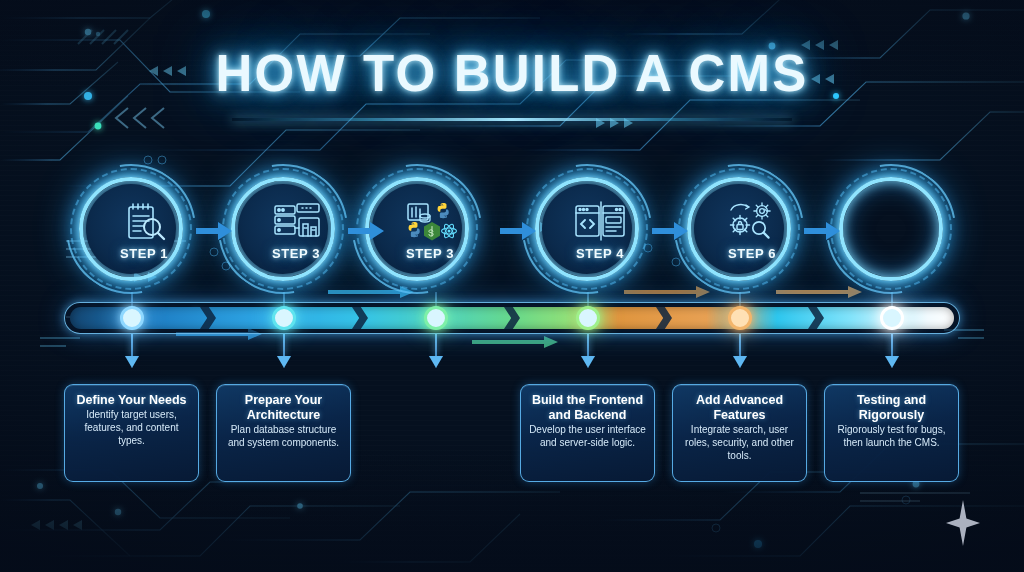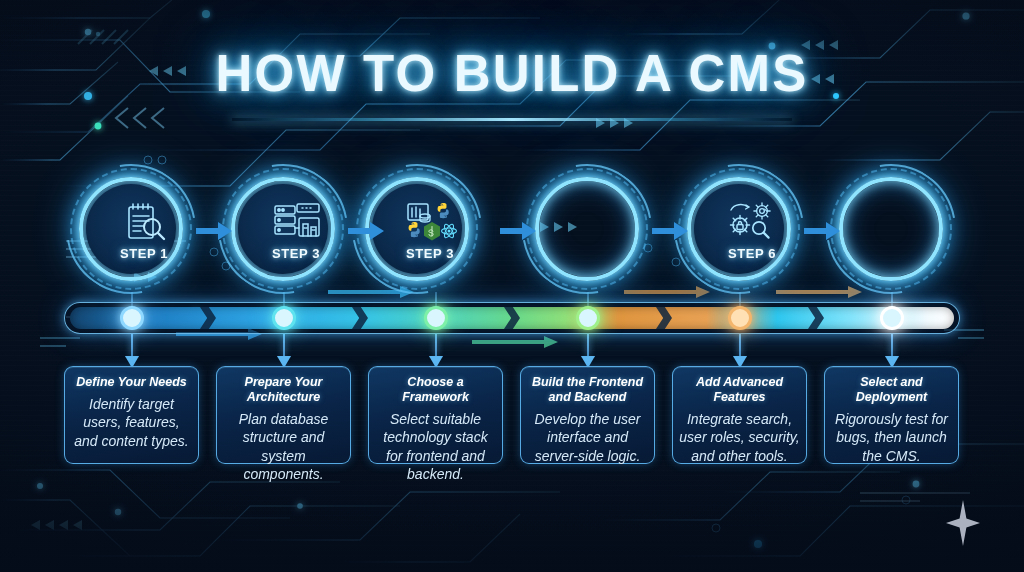"STEP 4" div.ring-inner { html: none -> <div> <div> <svg> <rect></rect> <path></path> <circle></circle> <circle></circle> <circle></circle> <path></path> <rect></rect> <path></path> <circle></circle> <circle></circle> <rect></rect> <path></path> <path></path> </svg> </div> <div>STEP 4</div> </div> }
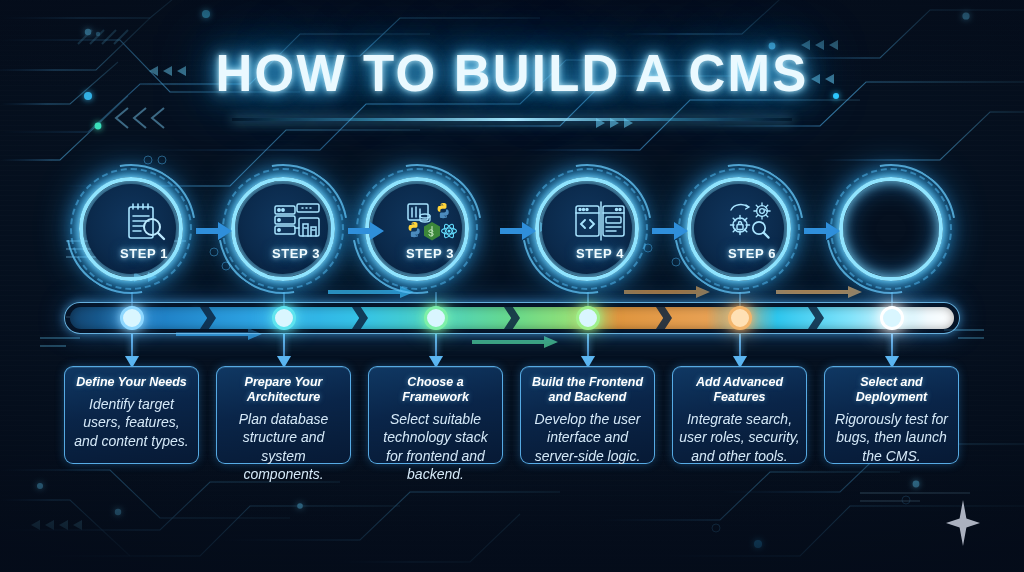"Define Your Needs" .cards { font-style: italic -> none; top: 366px -> 384px }
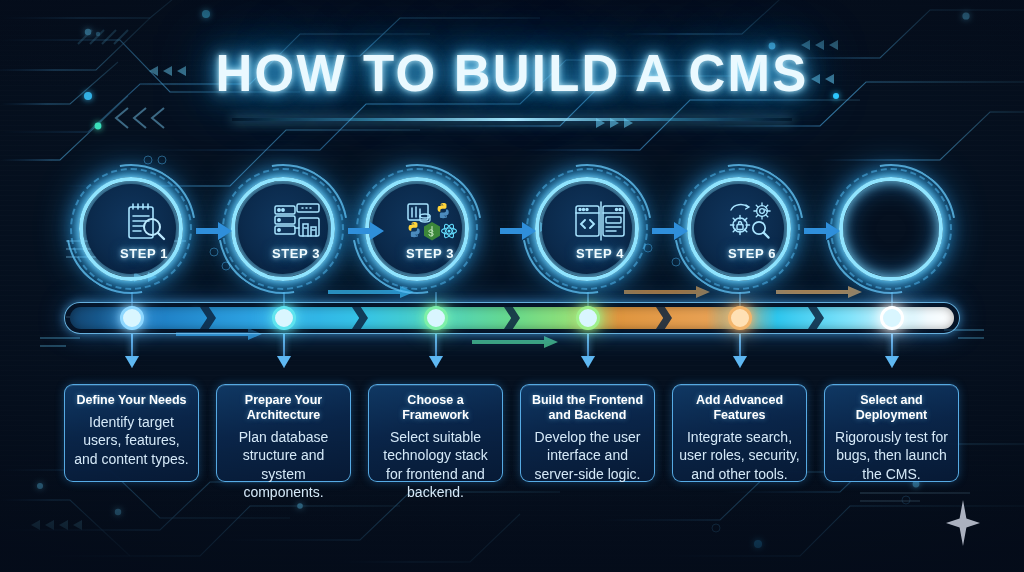"Choose a Framework" div.card { html: <div> <div>Choose a Framework</div> <div>Select suitable technology stack for frontend and backend.</div> </div> -> none }
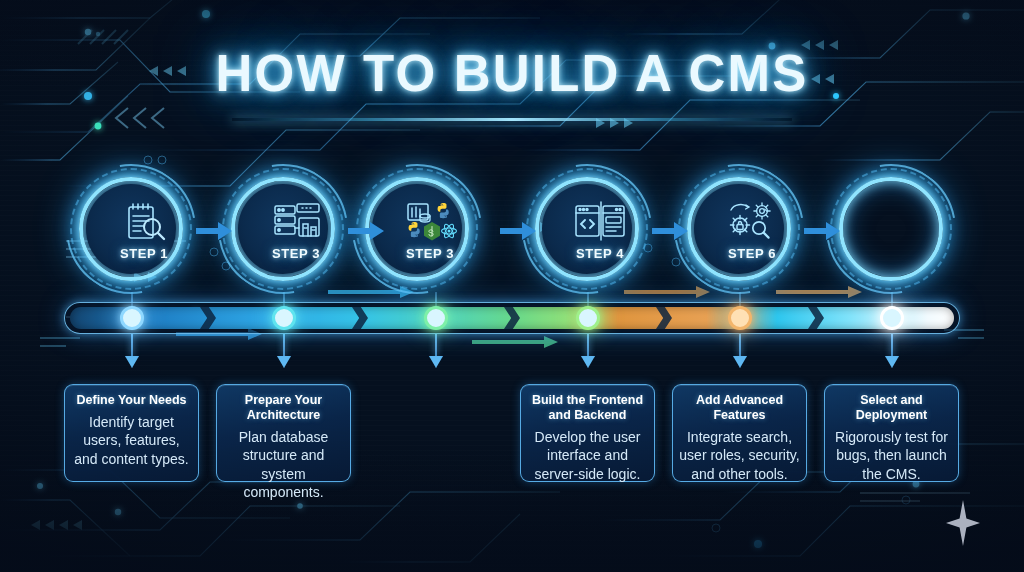"Select and Deployment" div.card-title { text: Select and Deployment -> Testing and Rigorously }
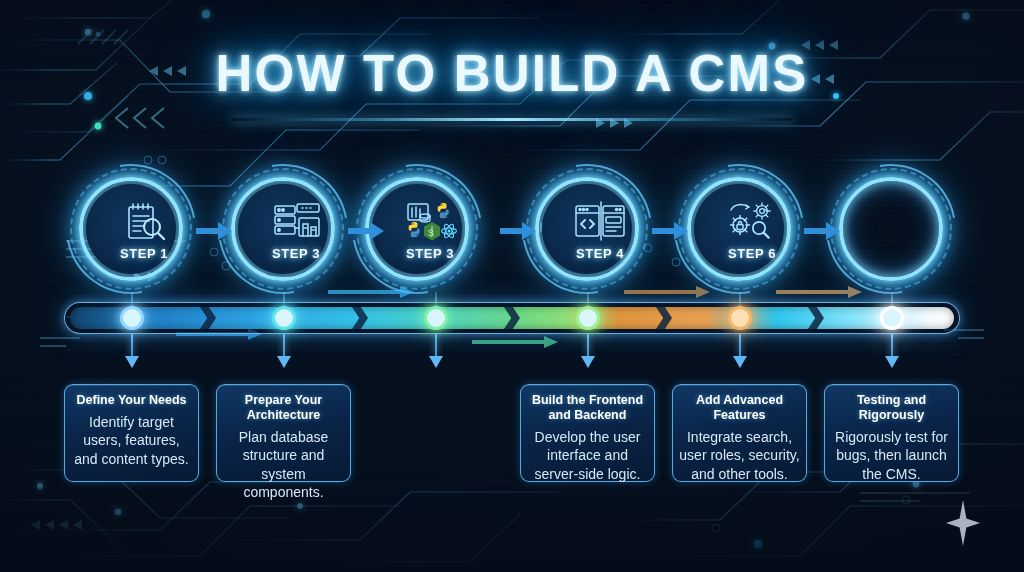"Identify target users, features, and" .card-desc { font-size: 14px -> 10px; margin-top: 5px -> none }
